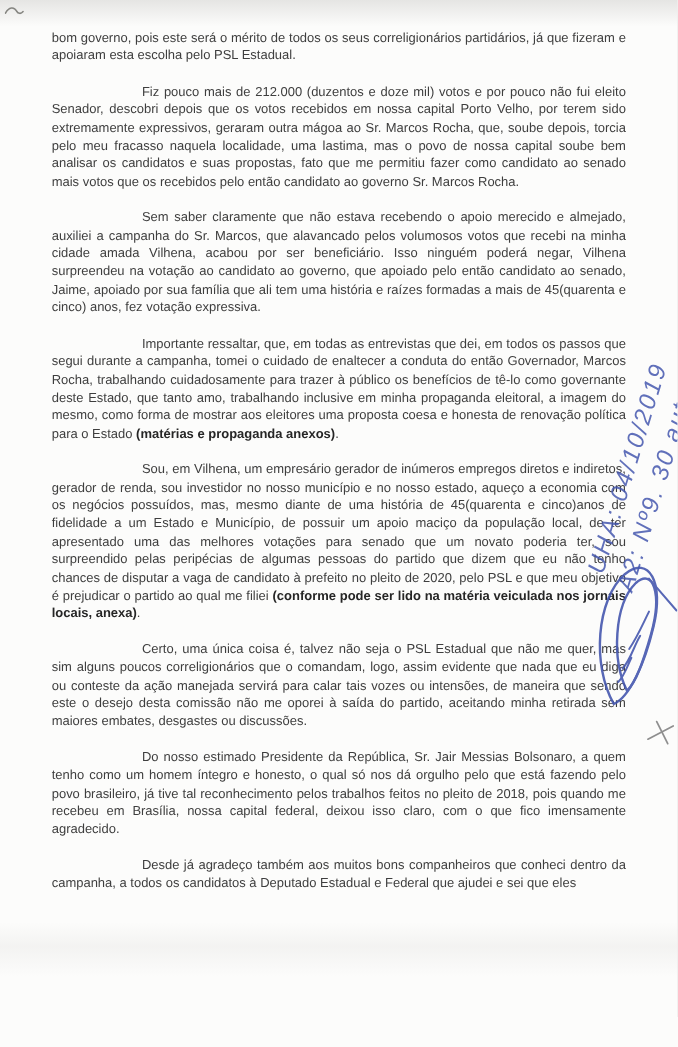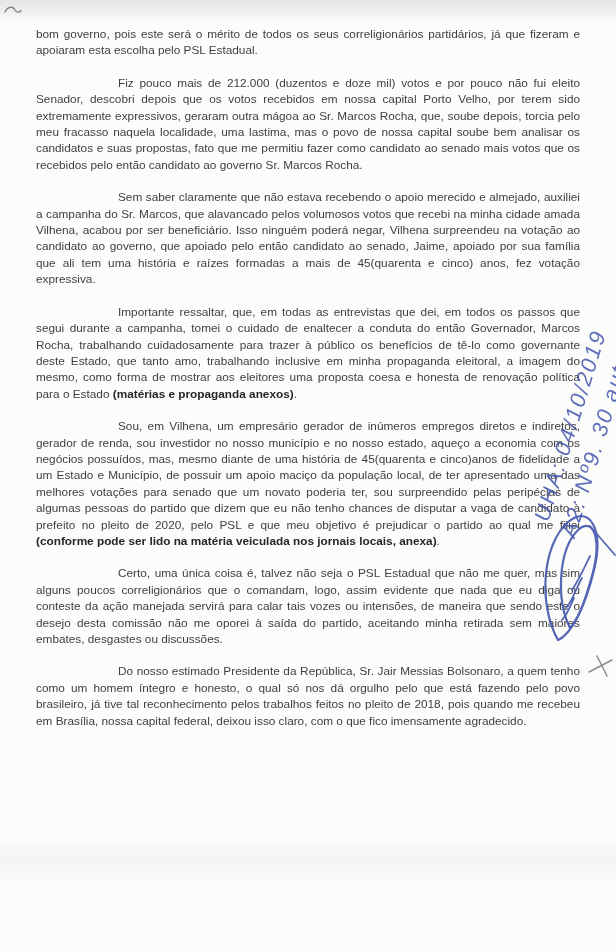"bom governo, pois este será" .para { margin: 16px 5px 0 -> 16px 16px 0 }
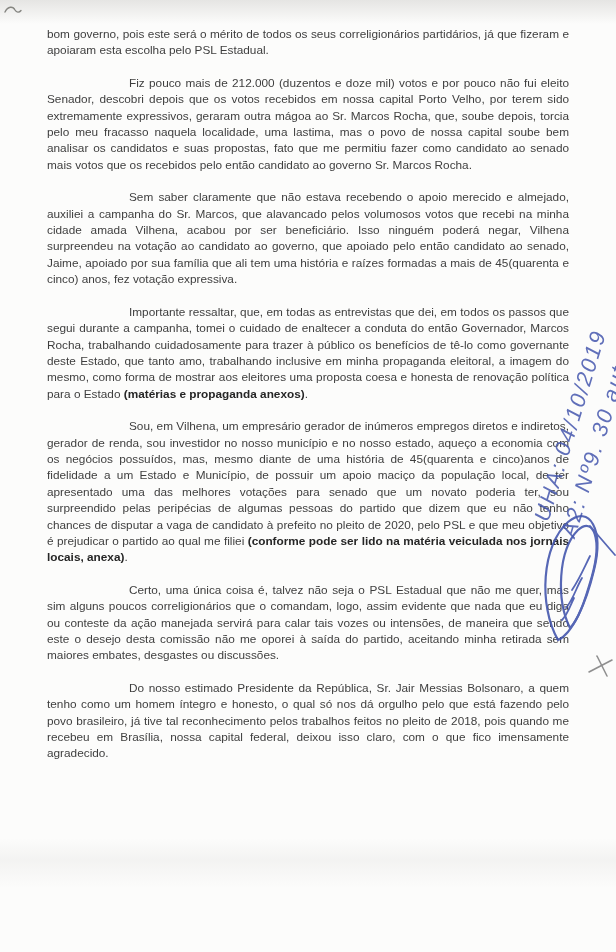"Desde já agradeço também aos" p.para { html: none -> <p><span>Desde já agradeço também aos muitos bons companheiros que conheci dentro da campanha, a todos os candidatos à Deputado Estadual e Federal que ajudei e sei que eles</span></p> }
